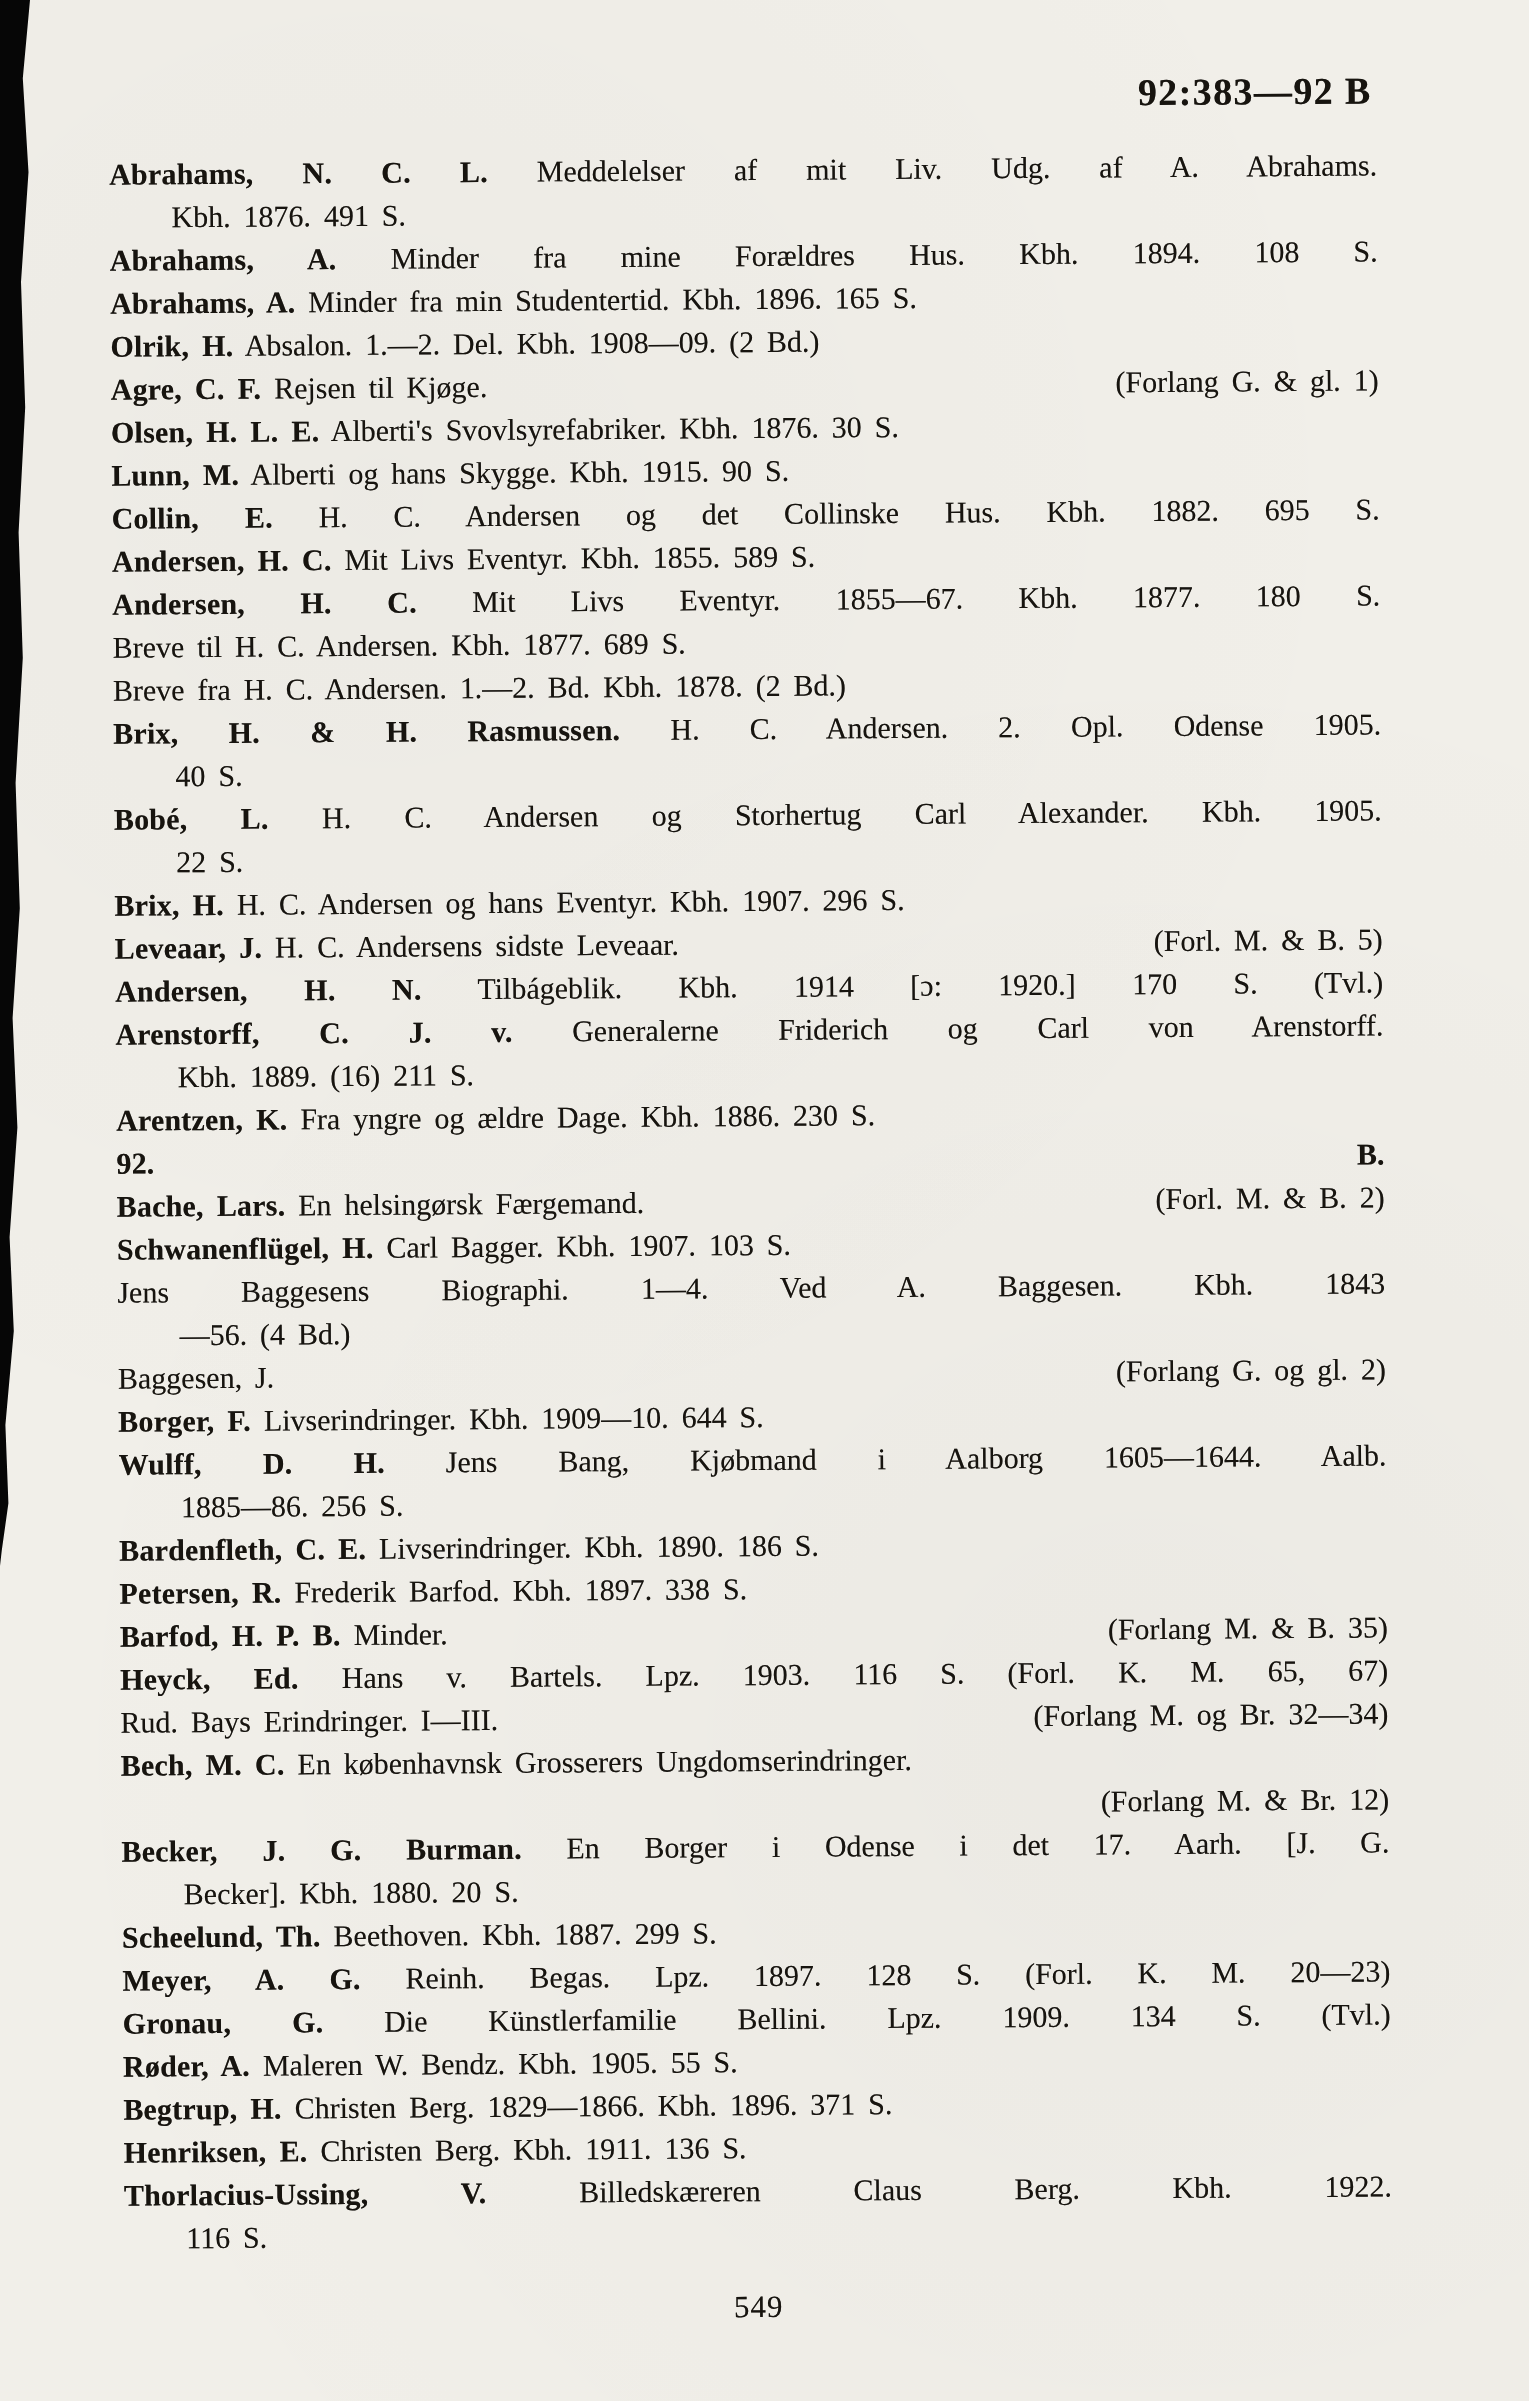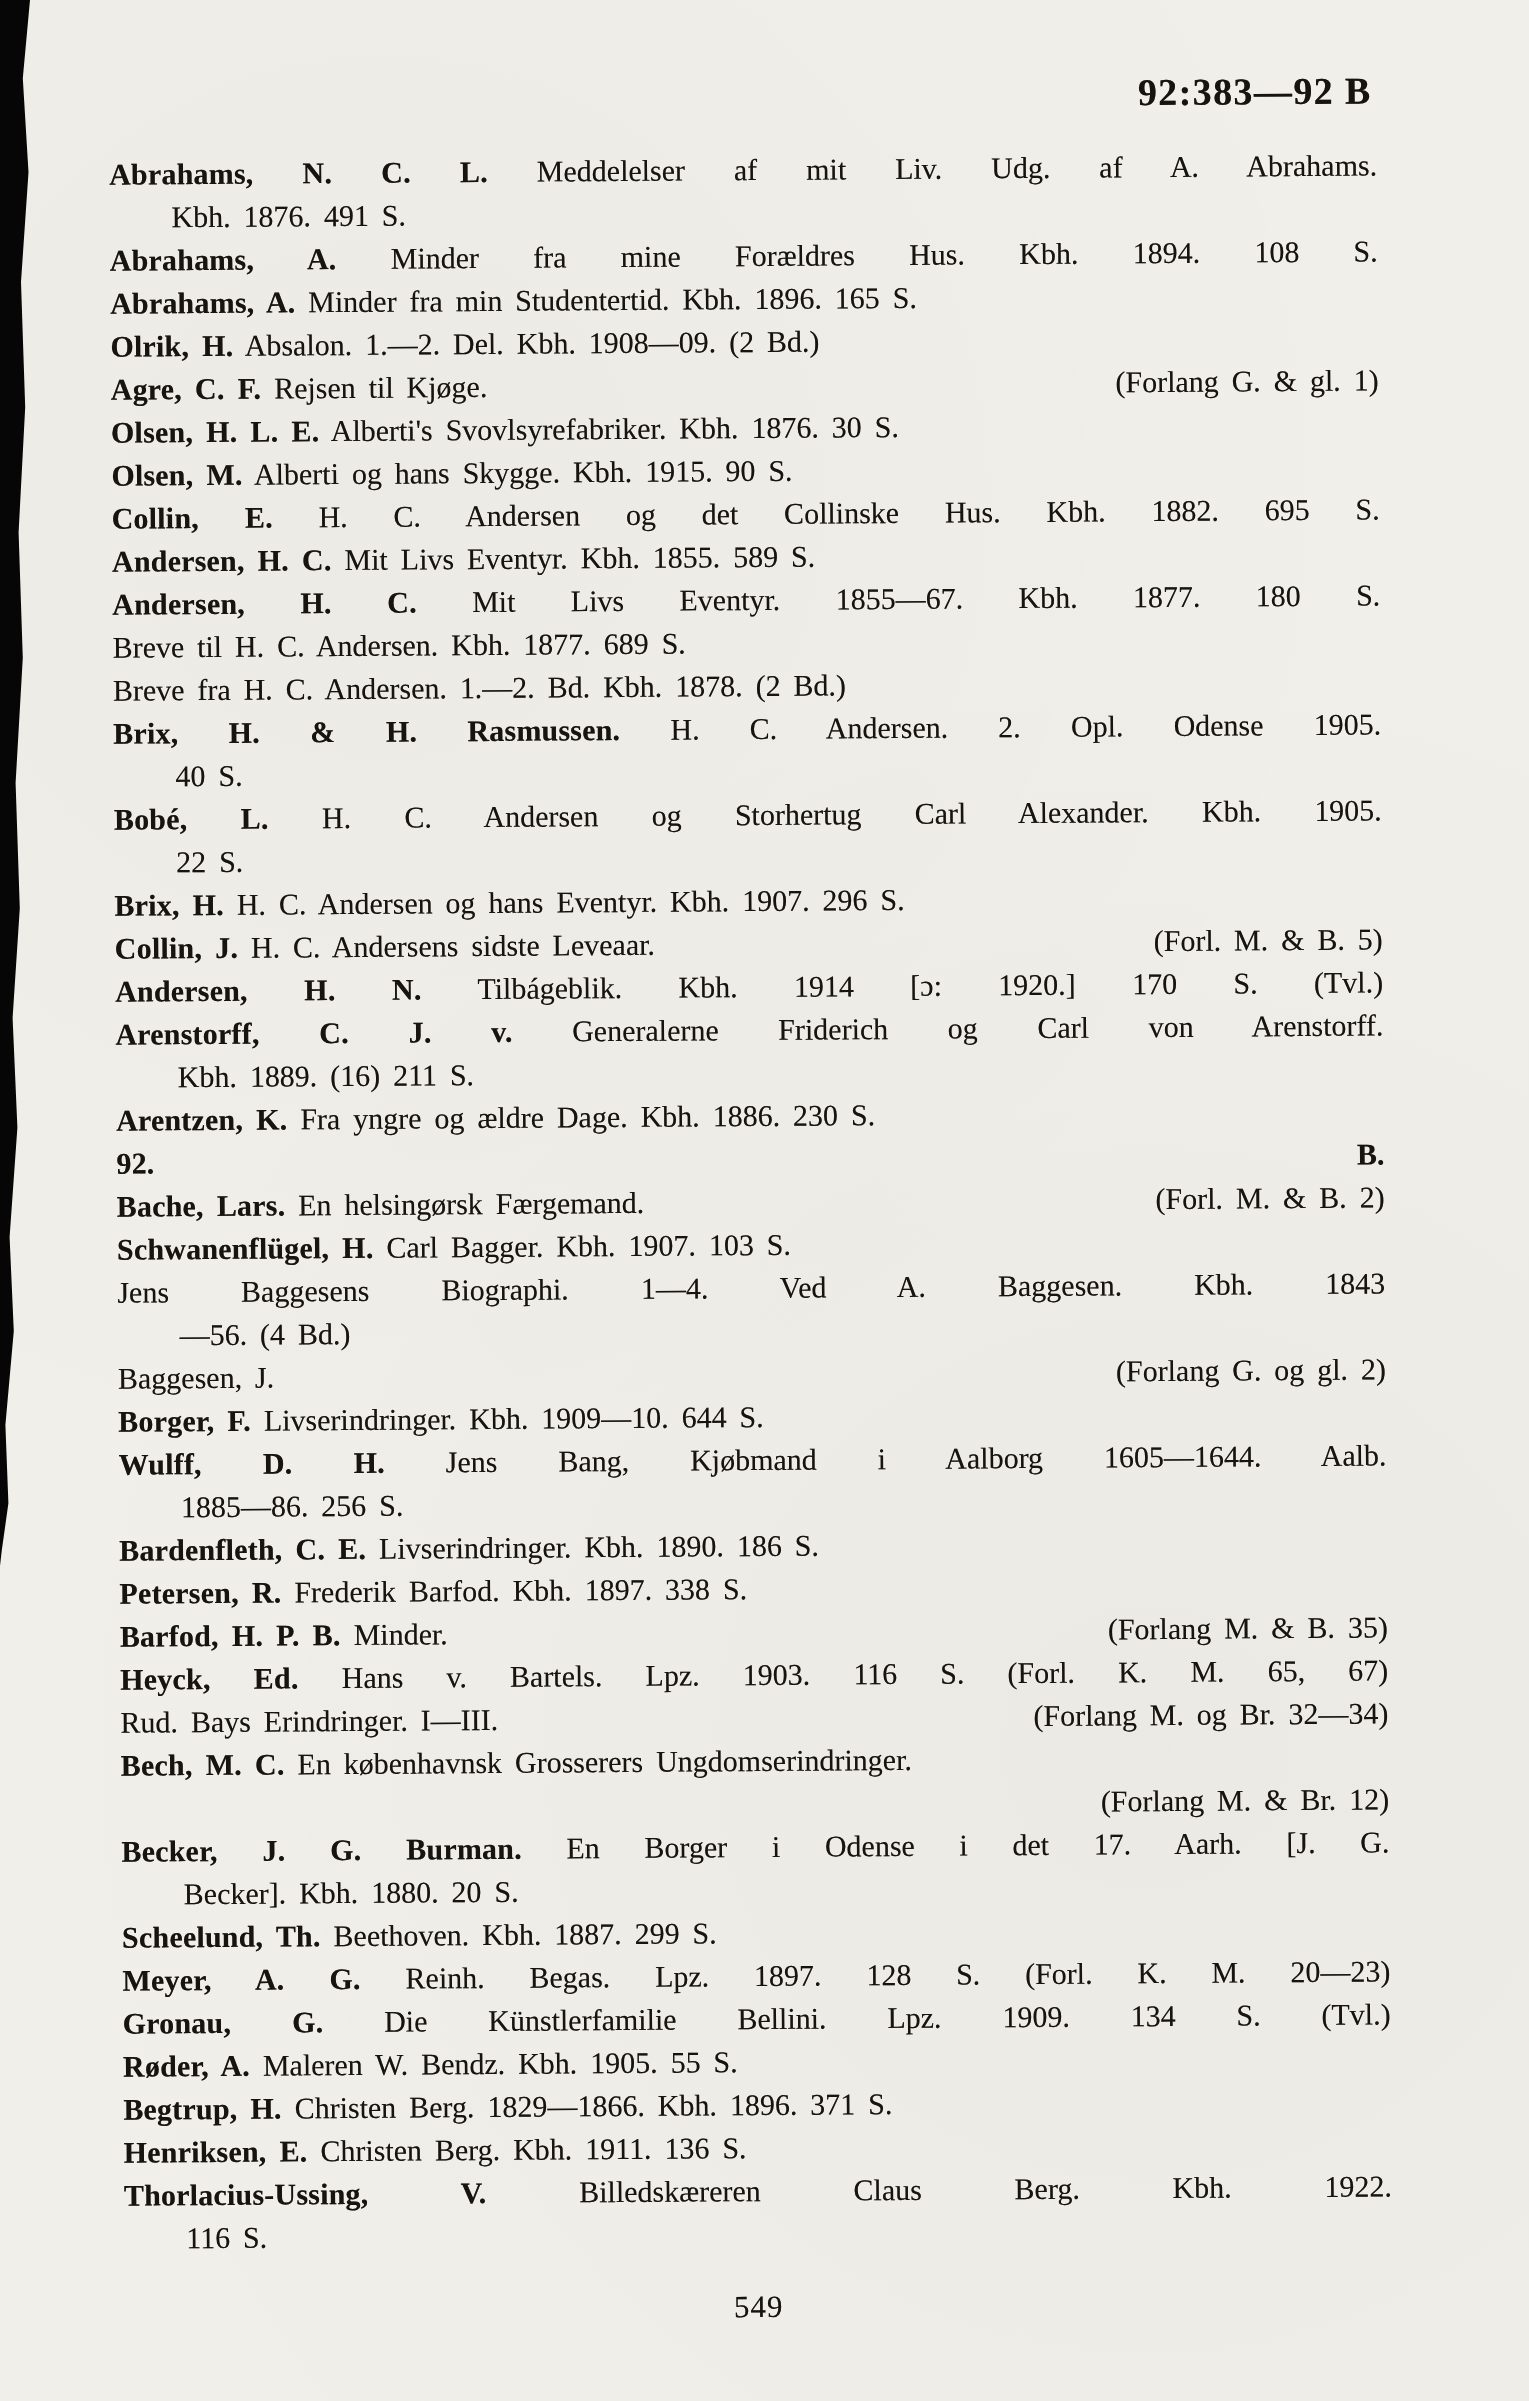"Olsen, M." span.author { text: Olsen -> Lunn }
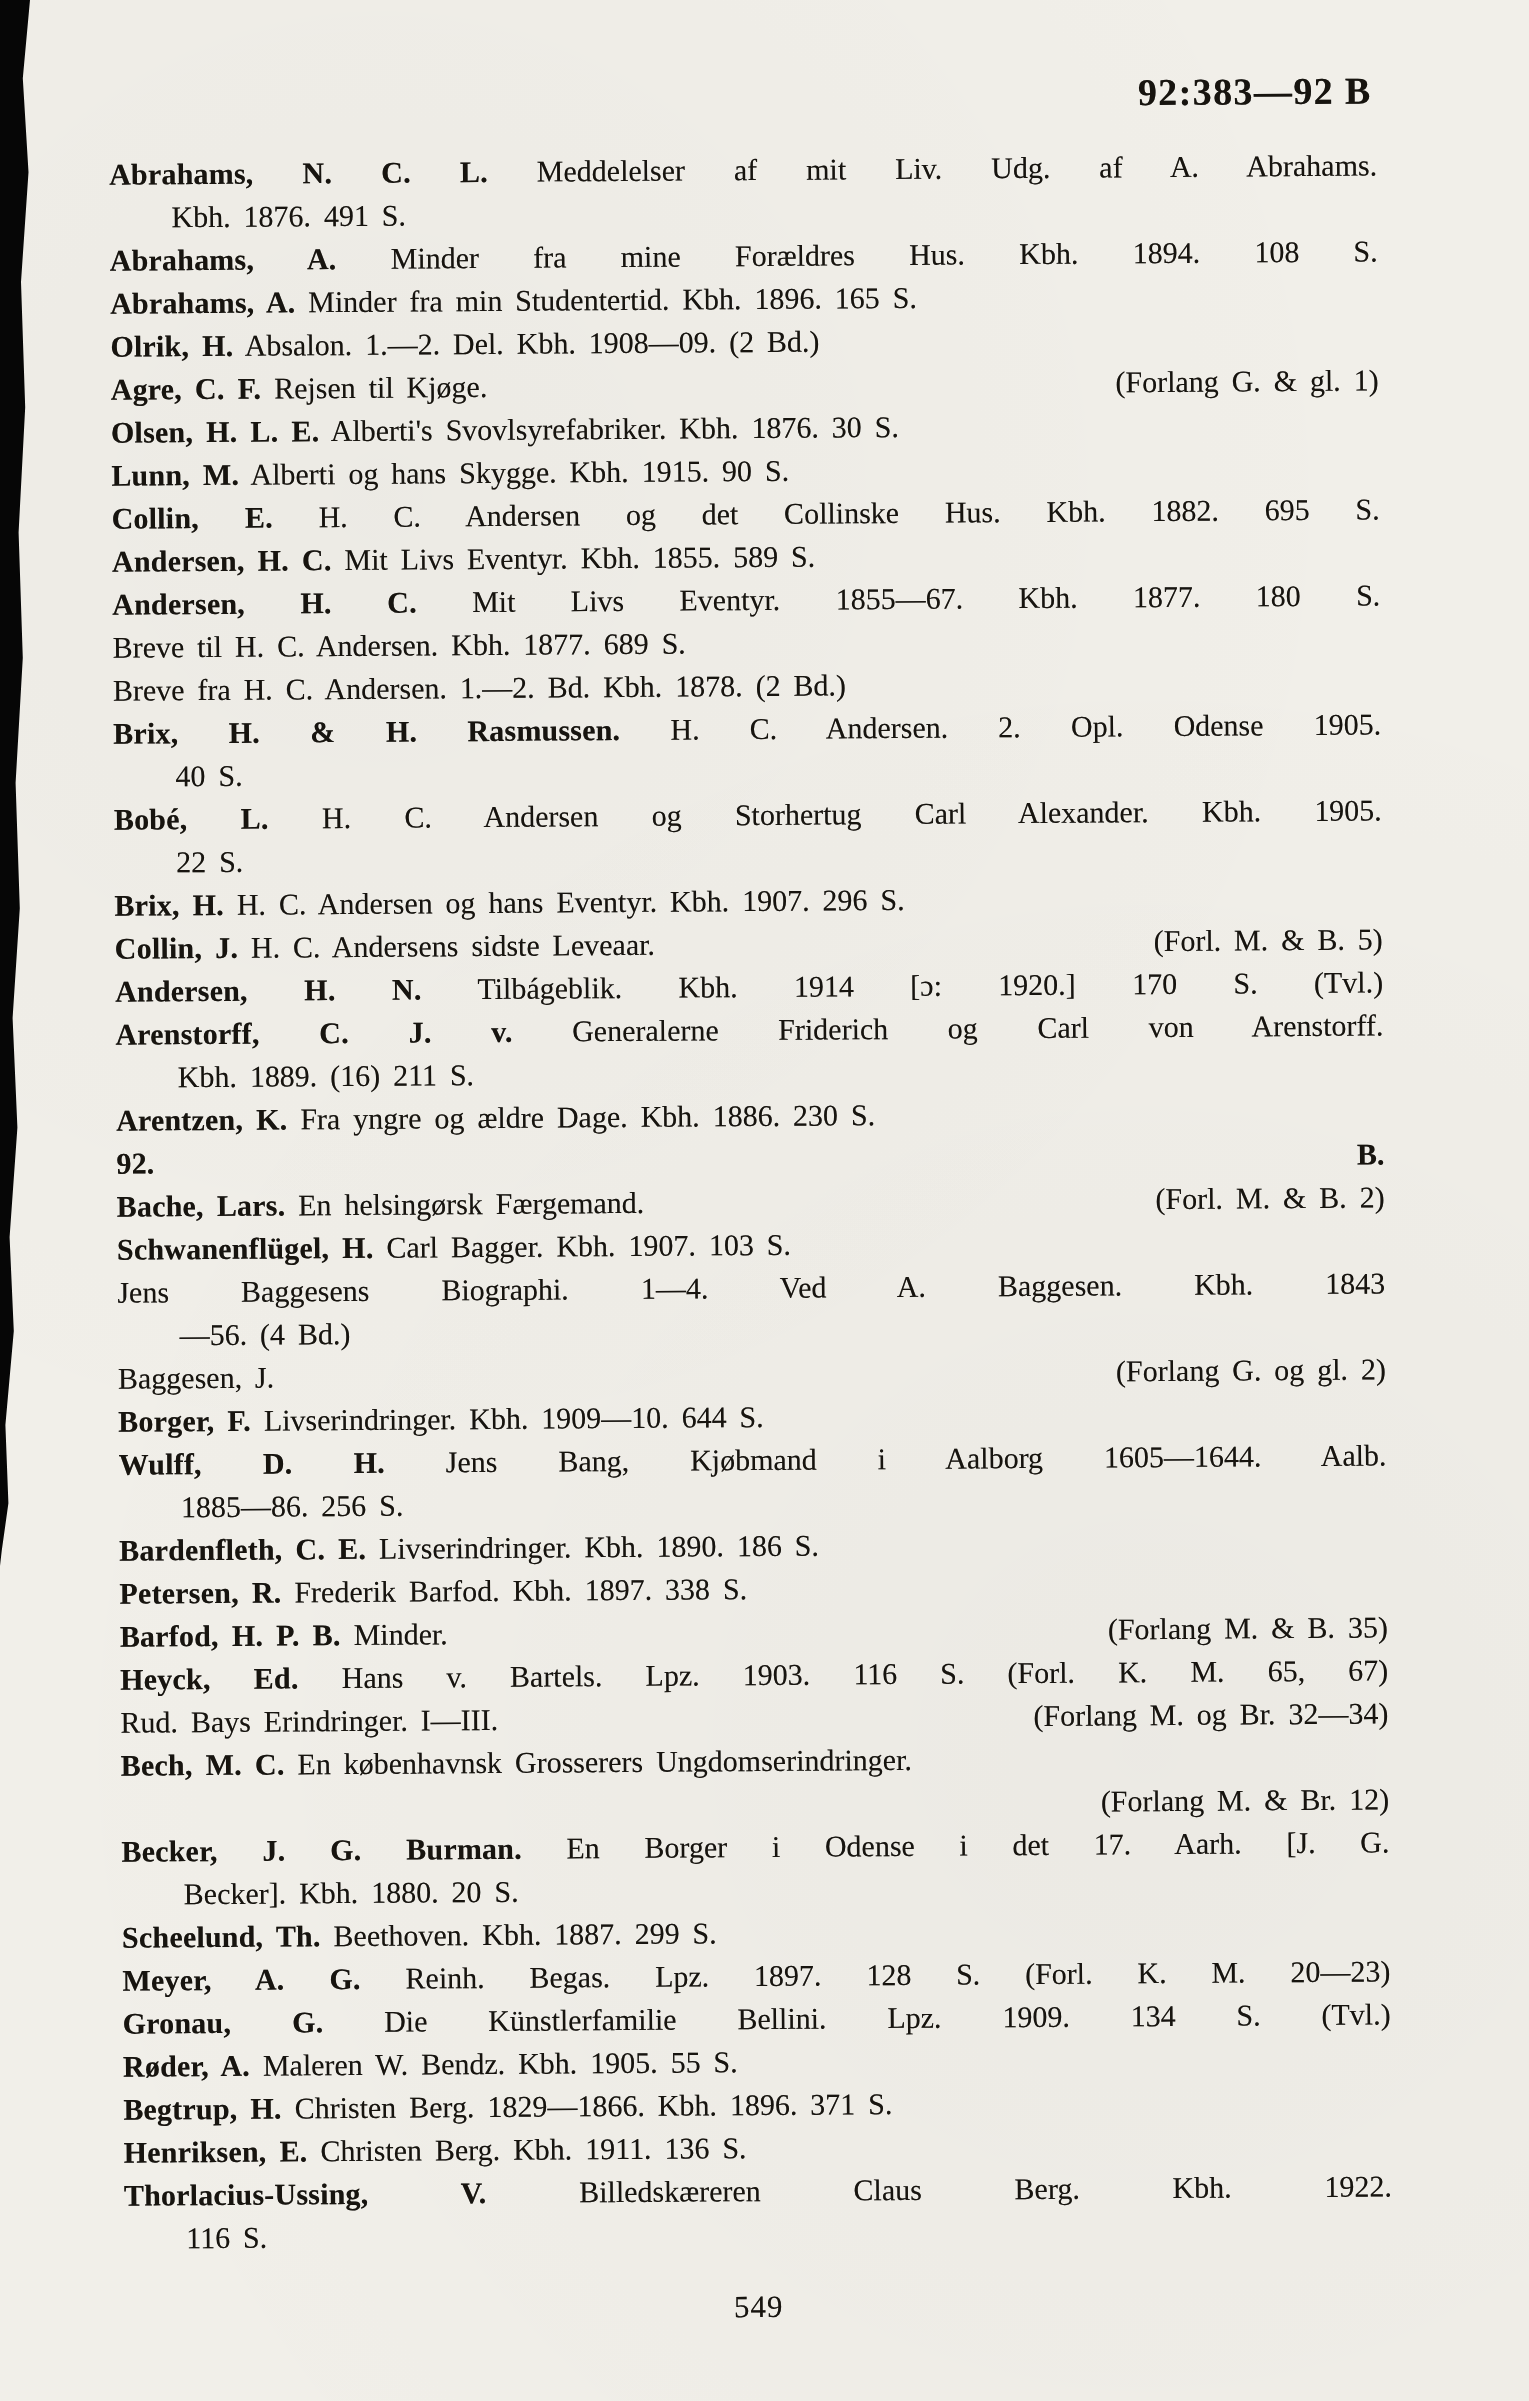"Collin, J." span.author { text: Collin -> Leveaar }
